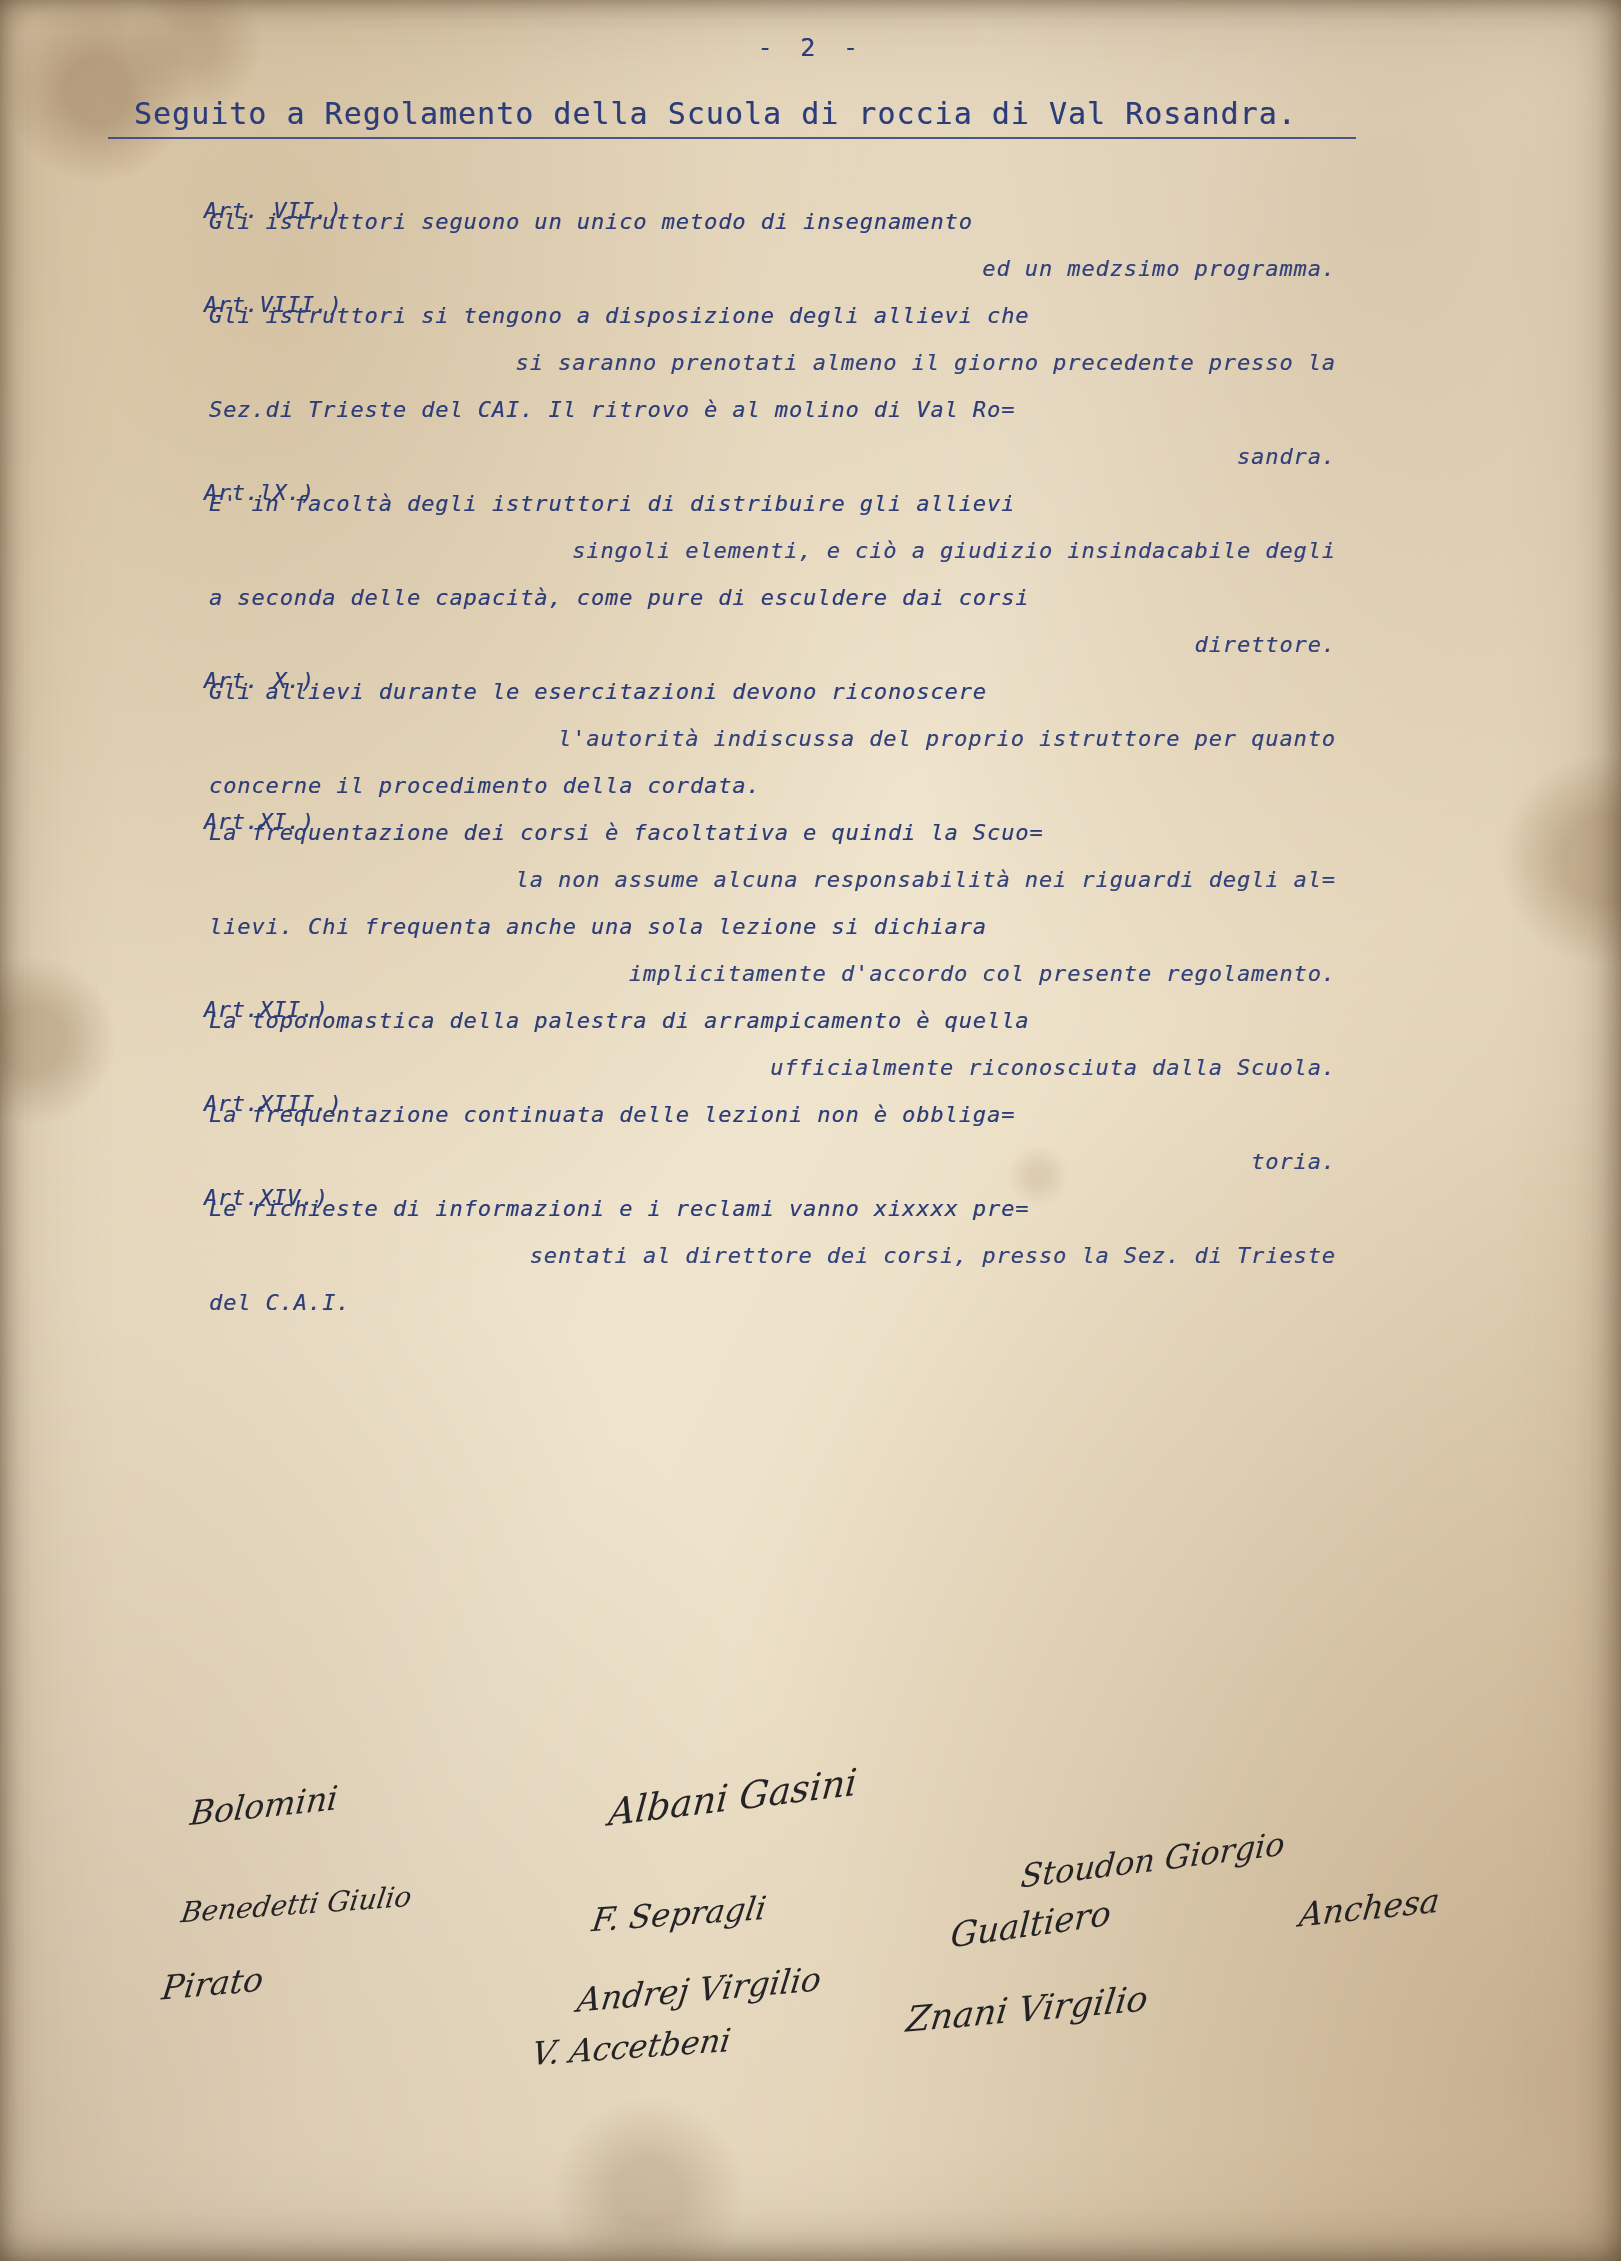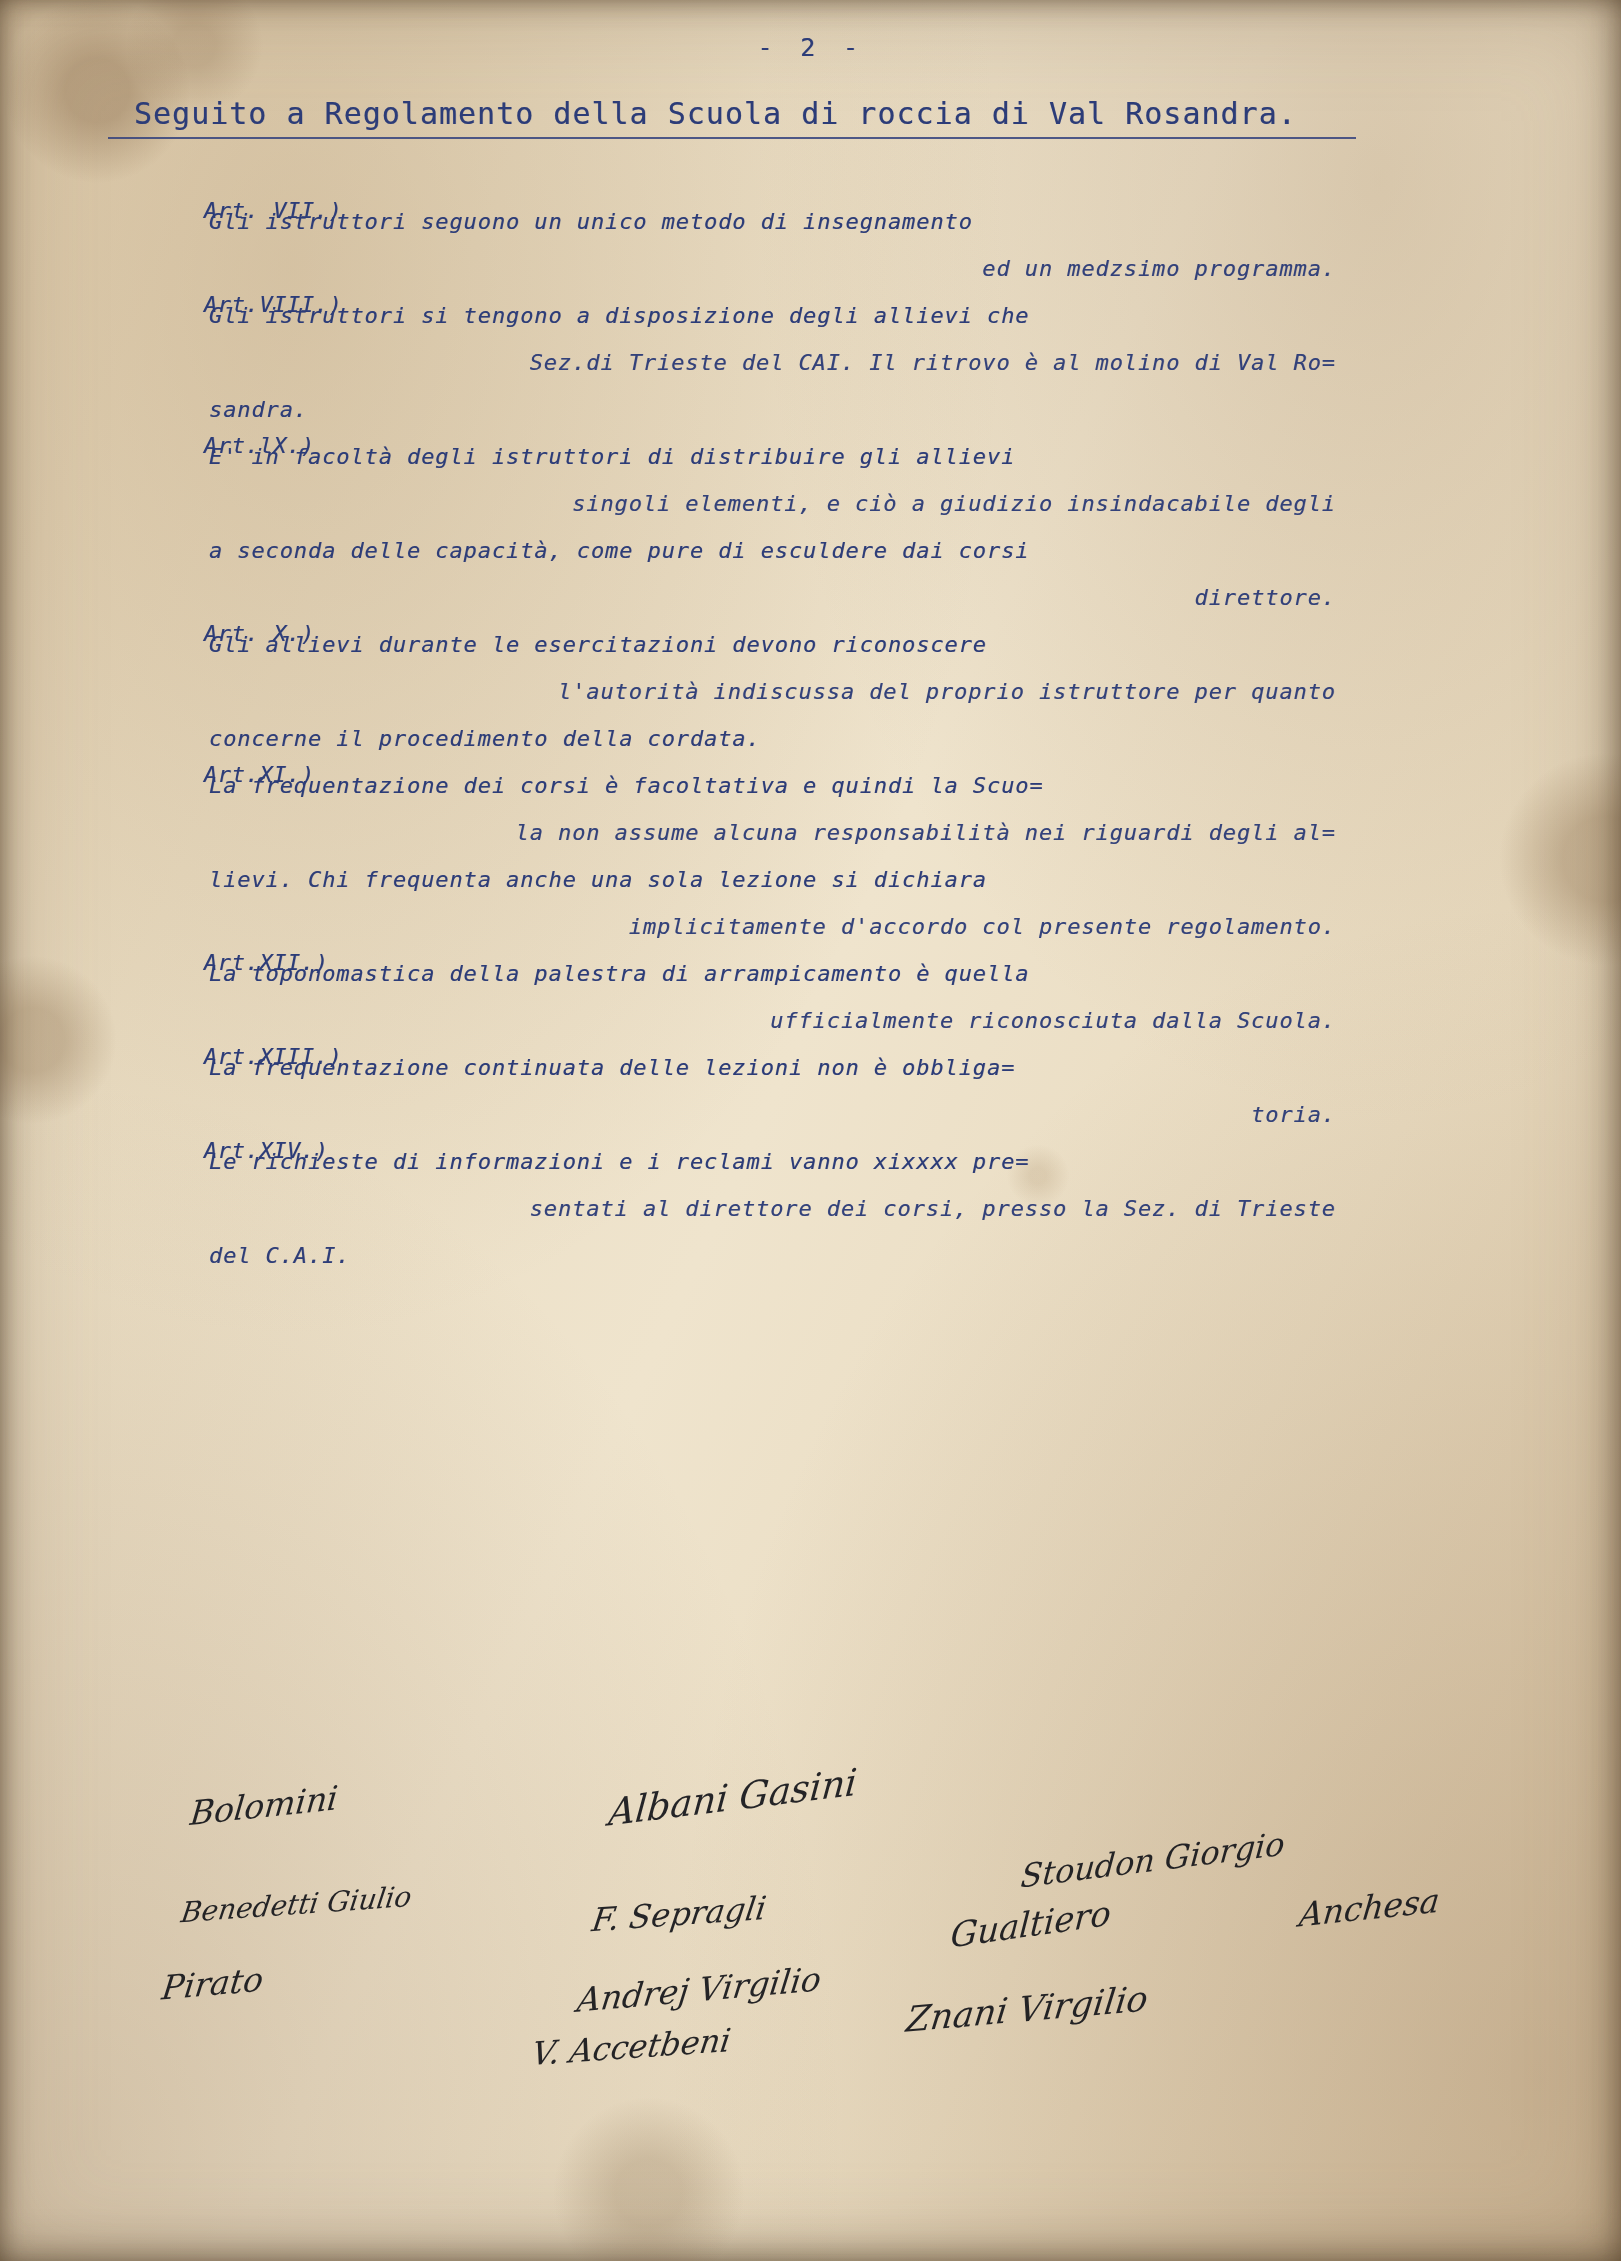"si saranno prenotati almeno il" div.line { html: none -> <div>si saranno prenotati almeno il giorno precedente presso la</div> }
